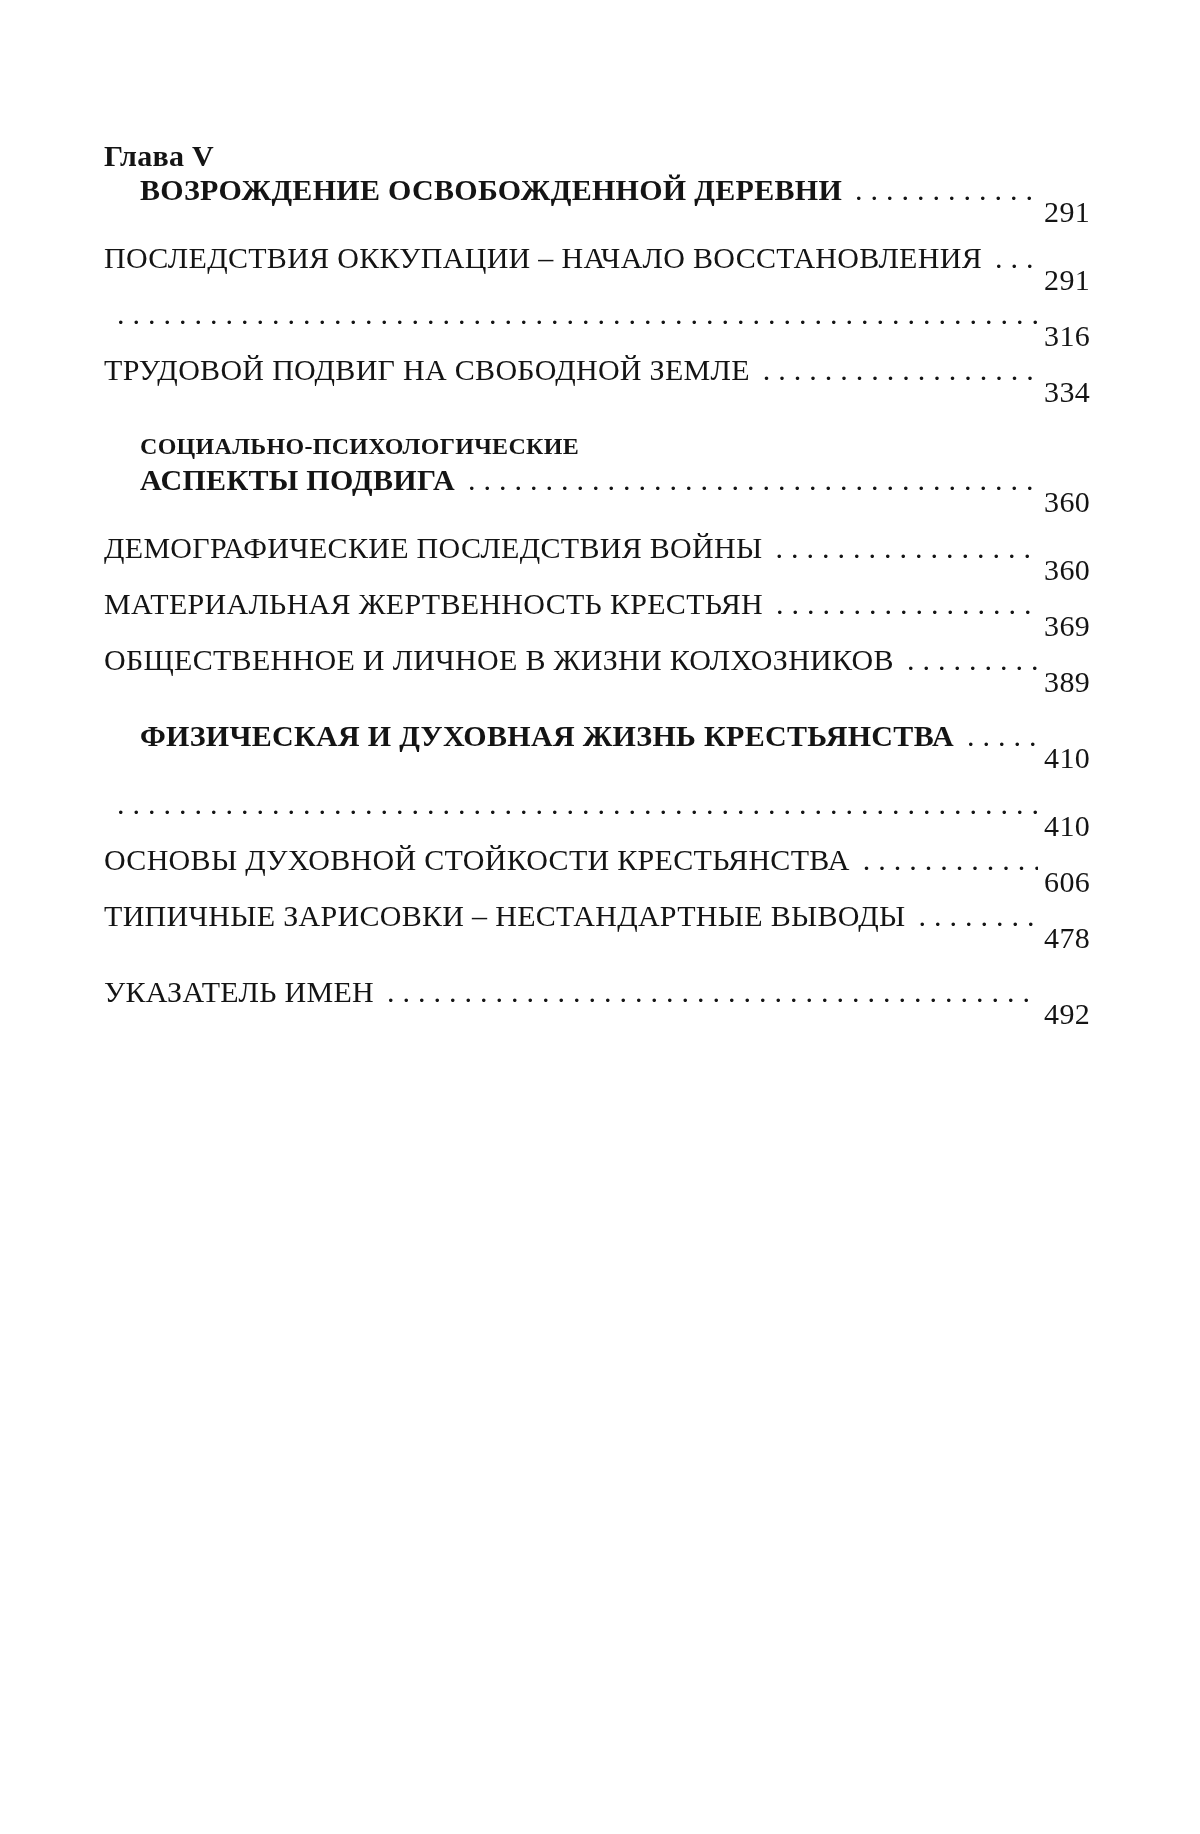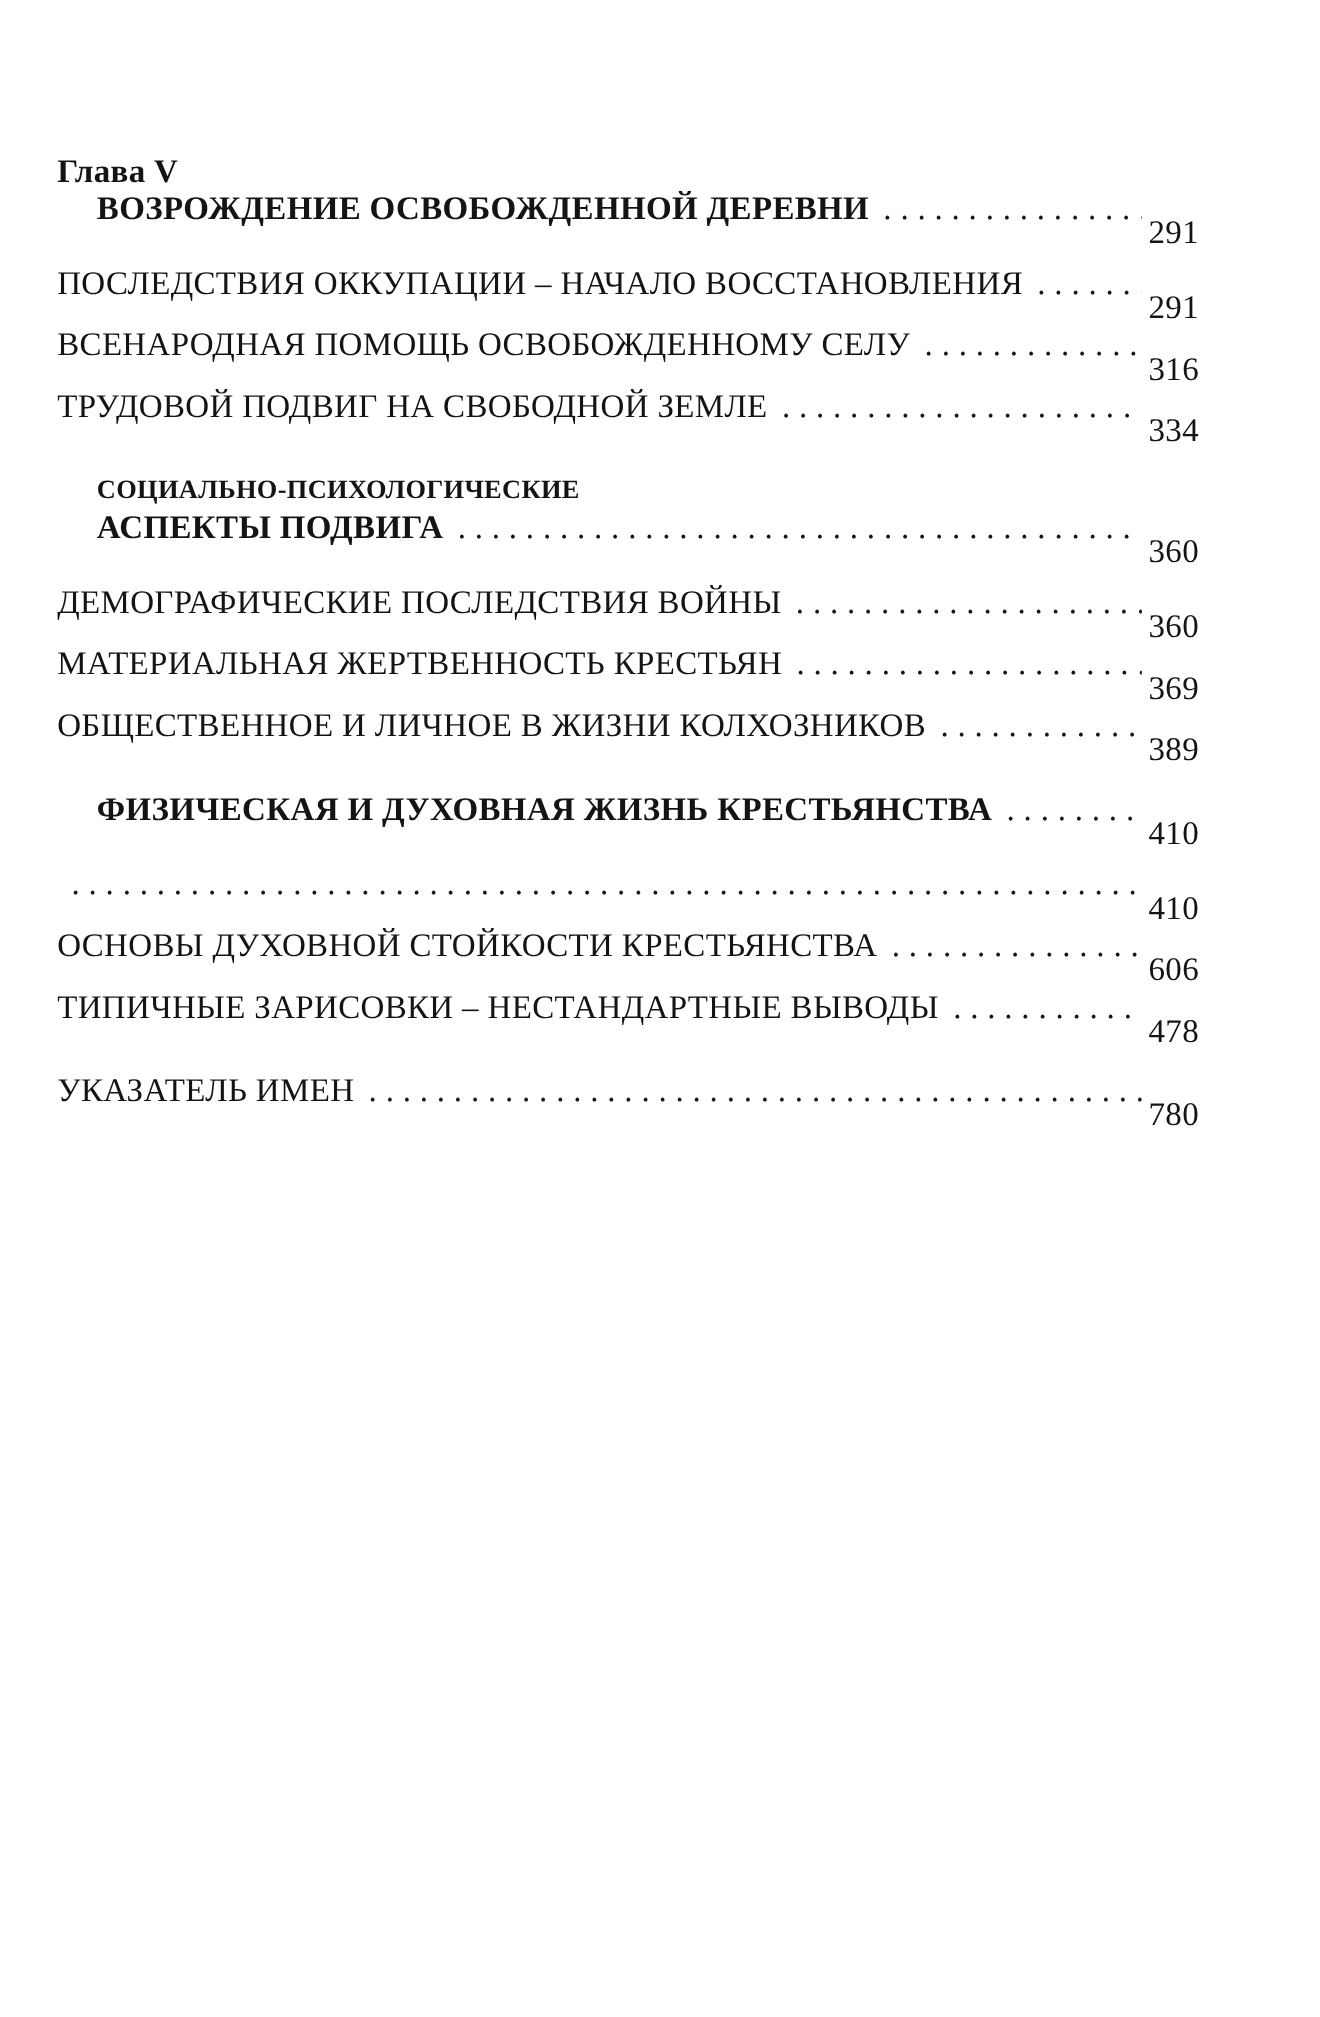"Глава V" .page { padding: 139px 110px 40px 52px -> 139px 110px 40px 104px }
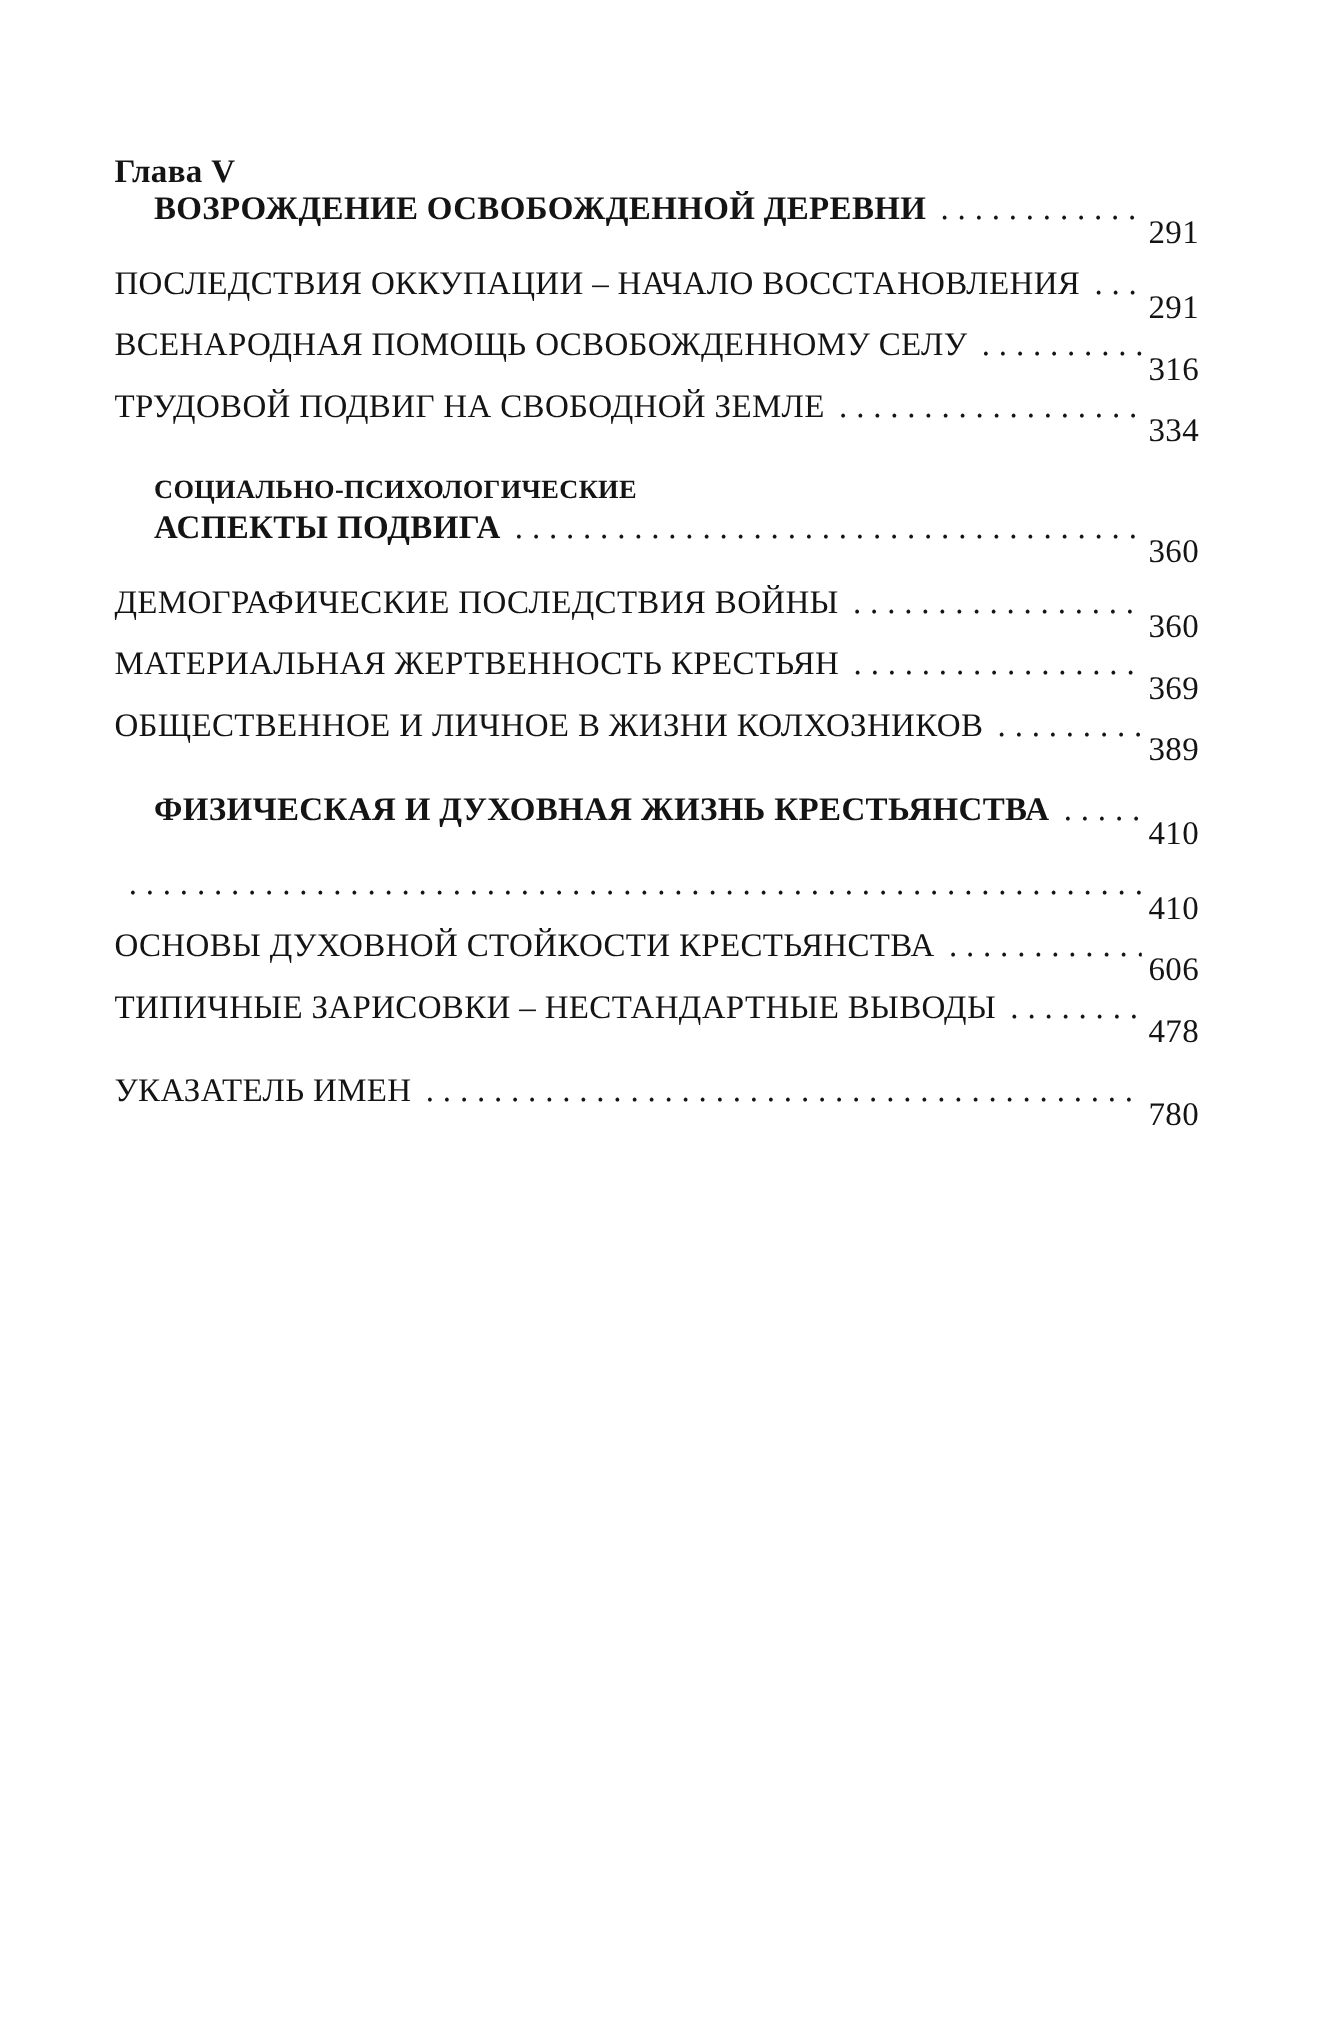"ВСЕНАРОДНАЯ ПОМОЩЬ ОСВОБОЖДЕННОМУ СЕЛУ" span.label { html: <span>ВСЕНАРОДНАЯ ПОМОЩЬ ОСВОБОЖДЕННОМУ СЕЛУ</span> -> none }
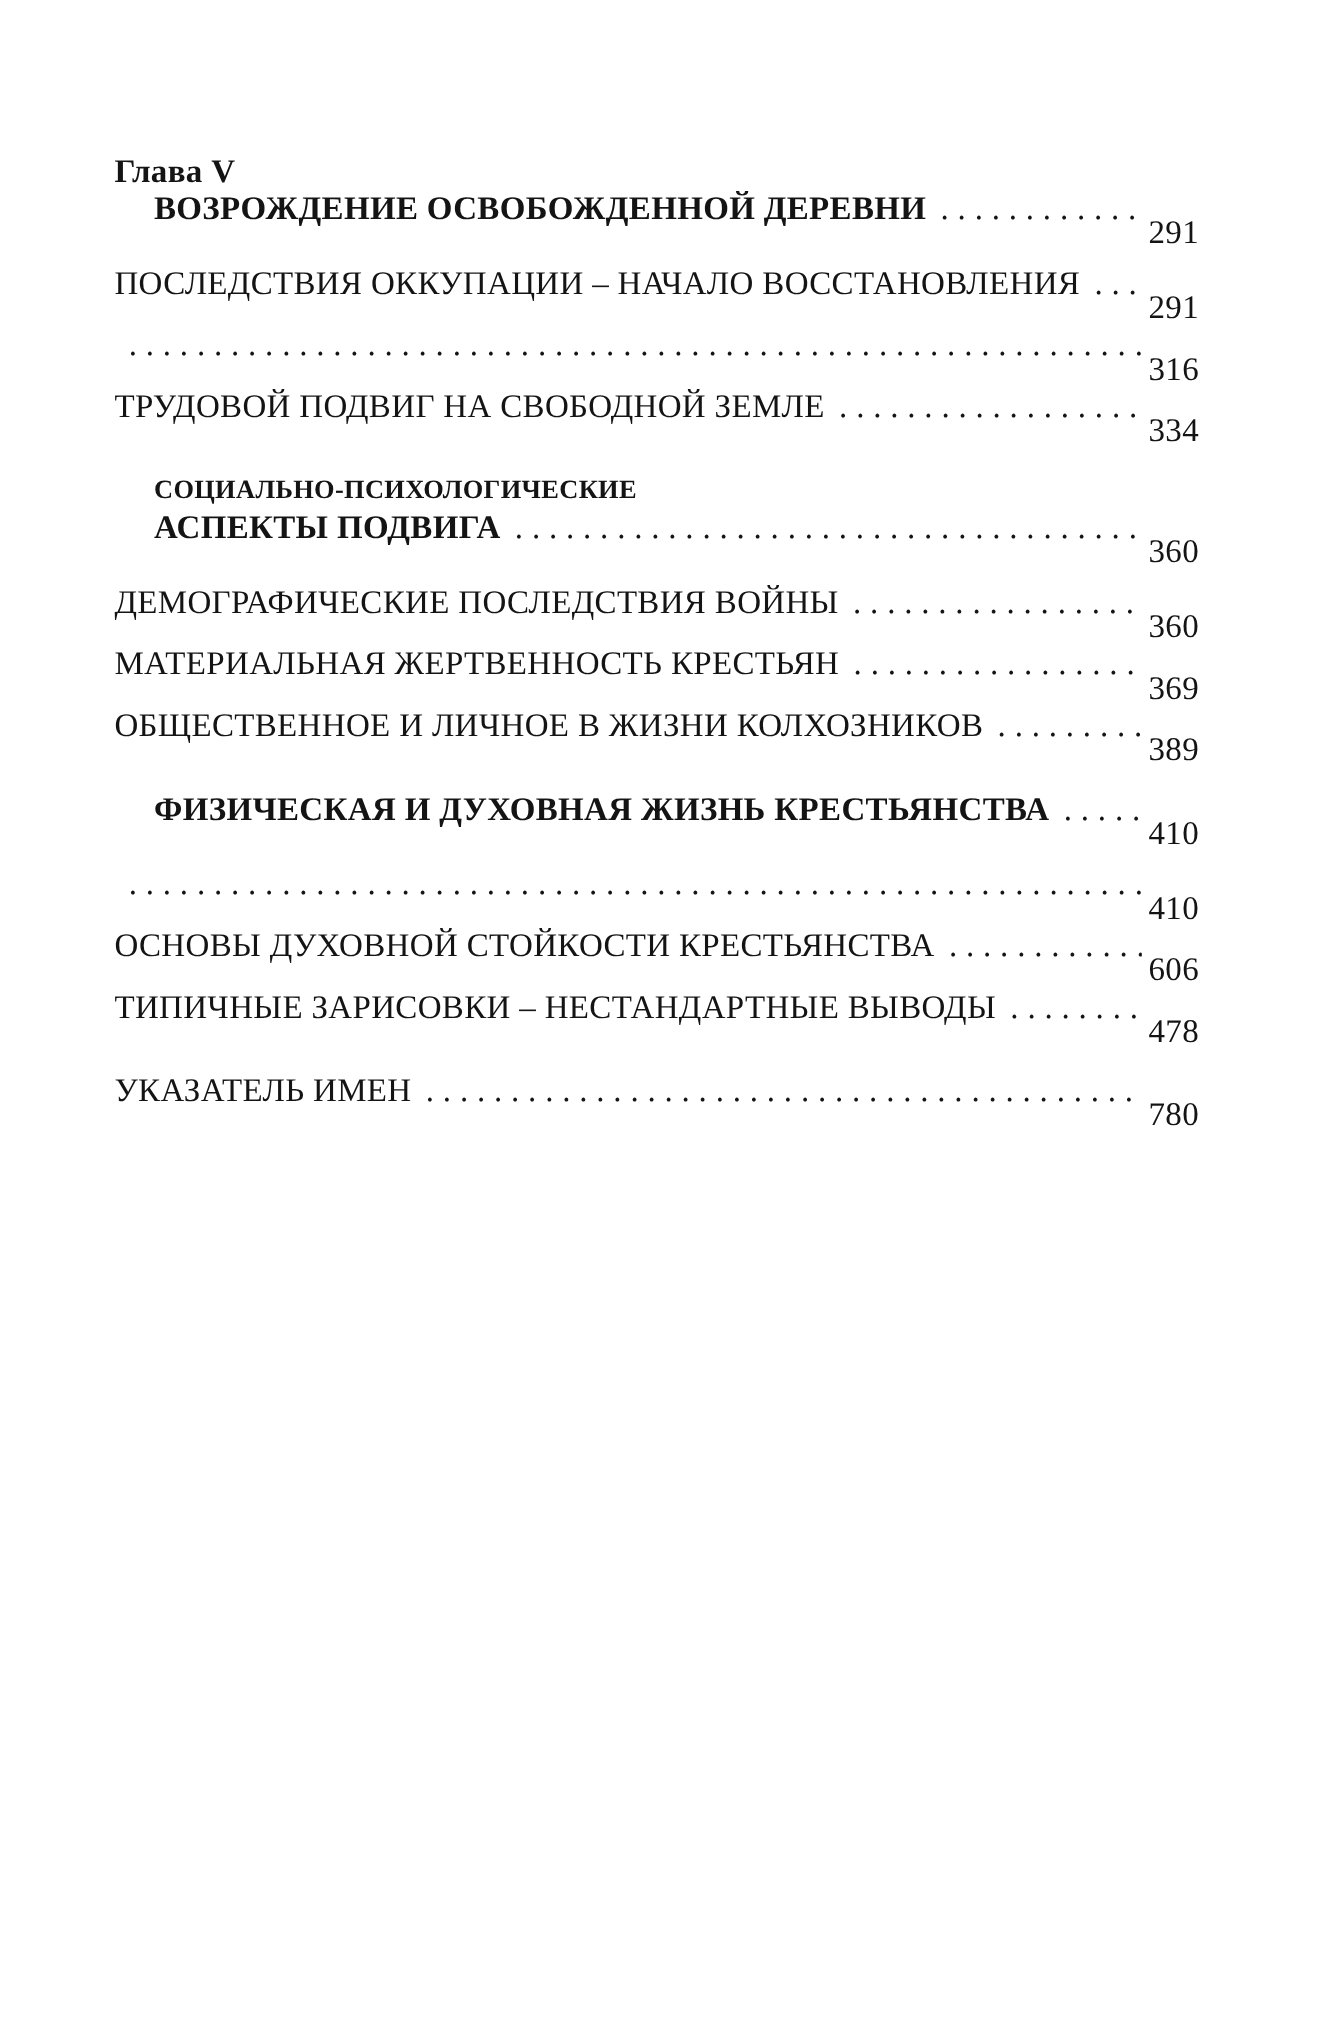"780" span.page-num { text: 780 -> 492 }
